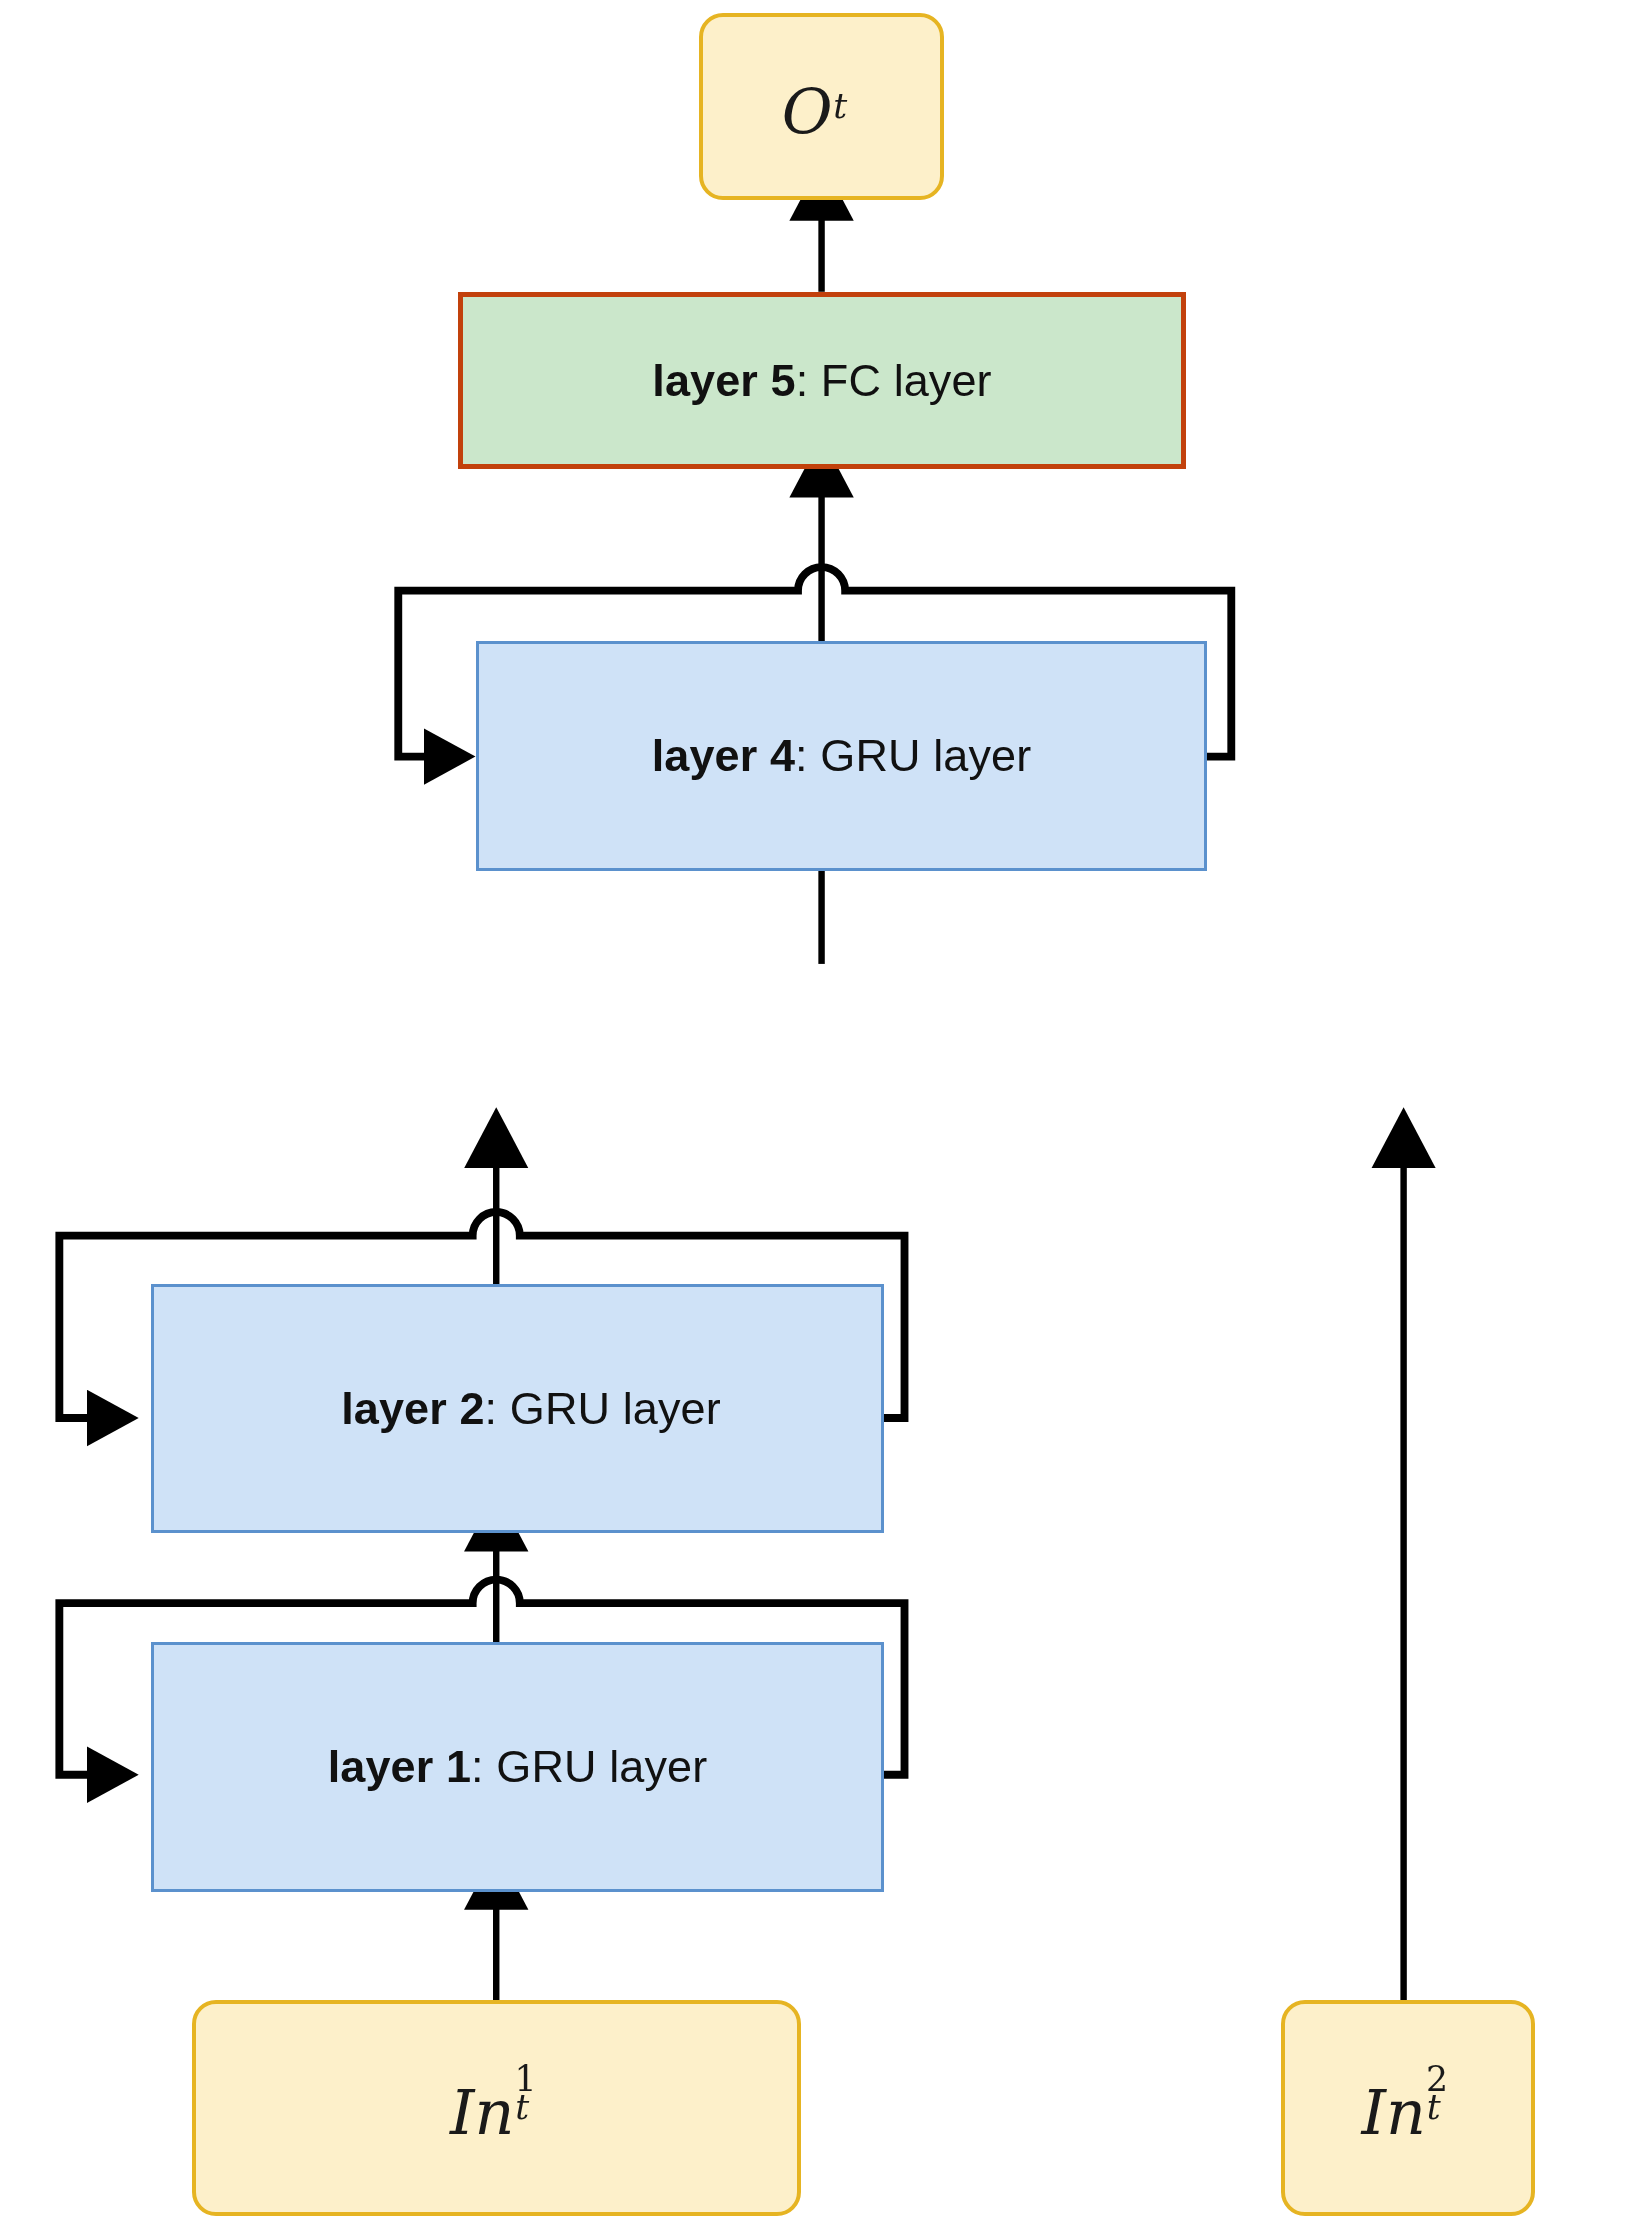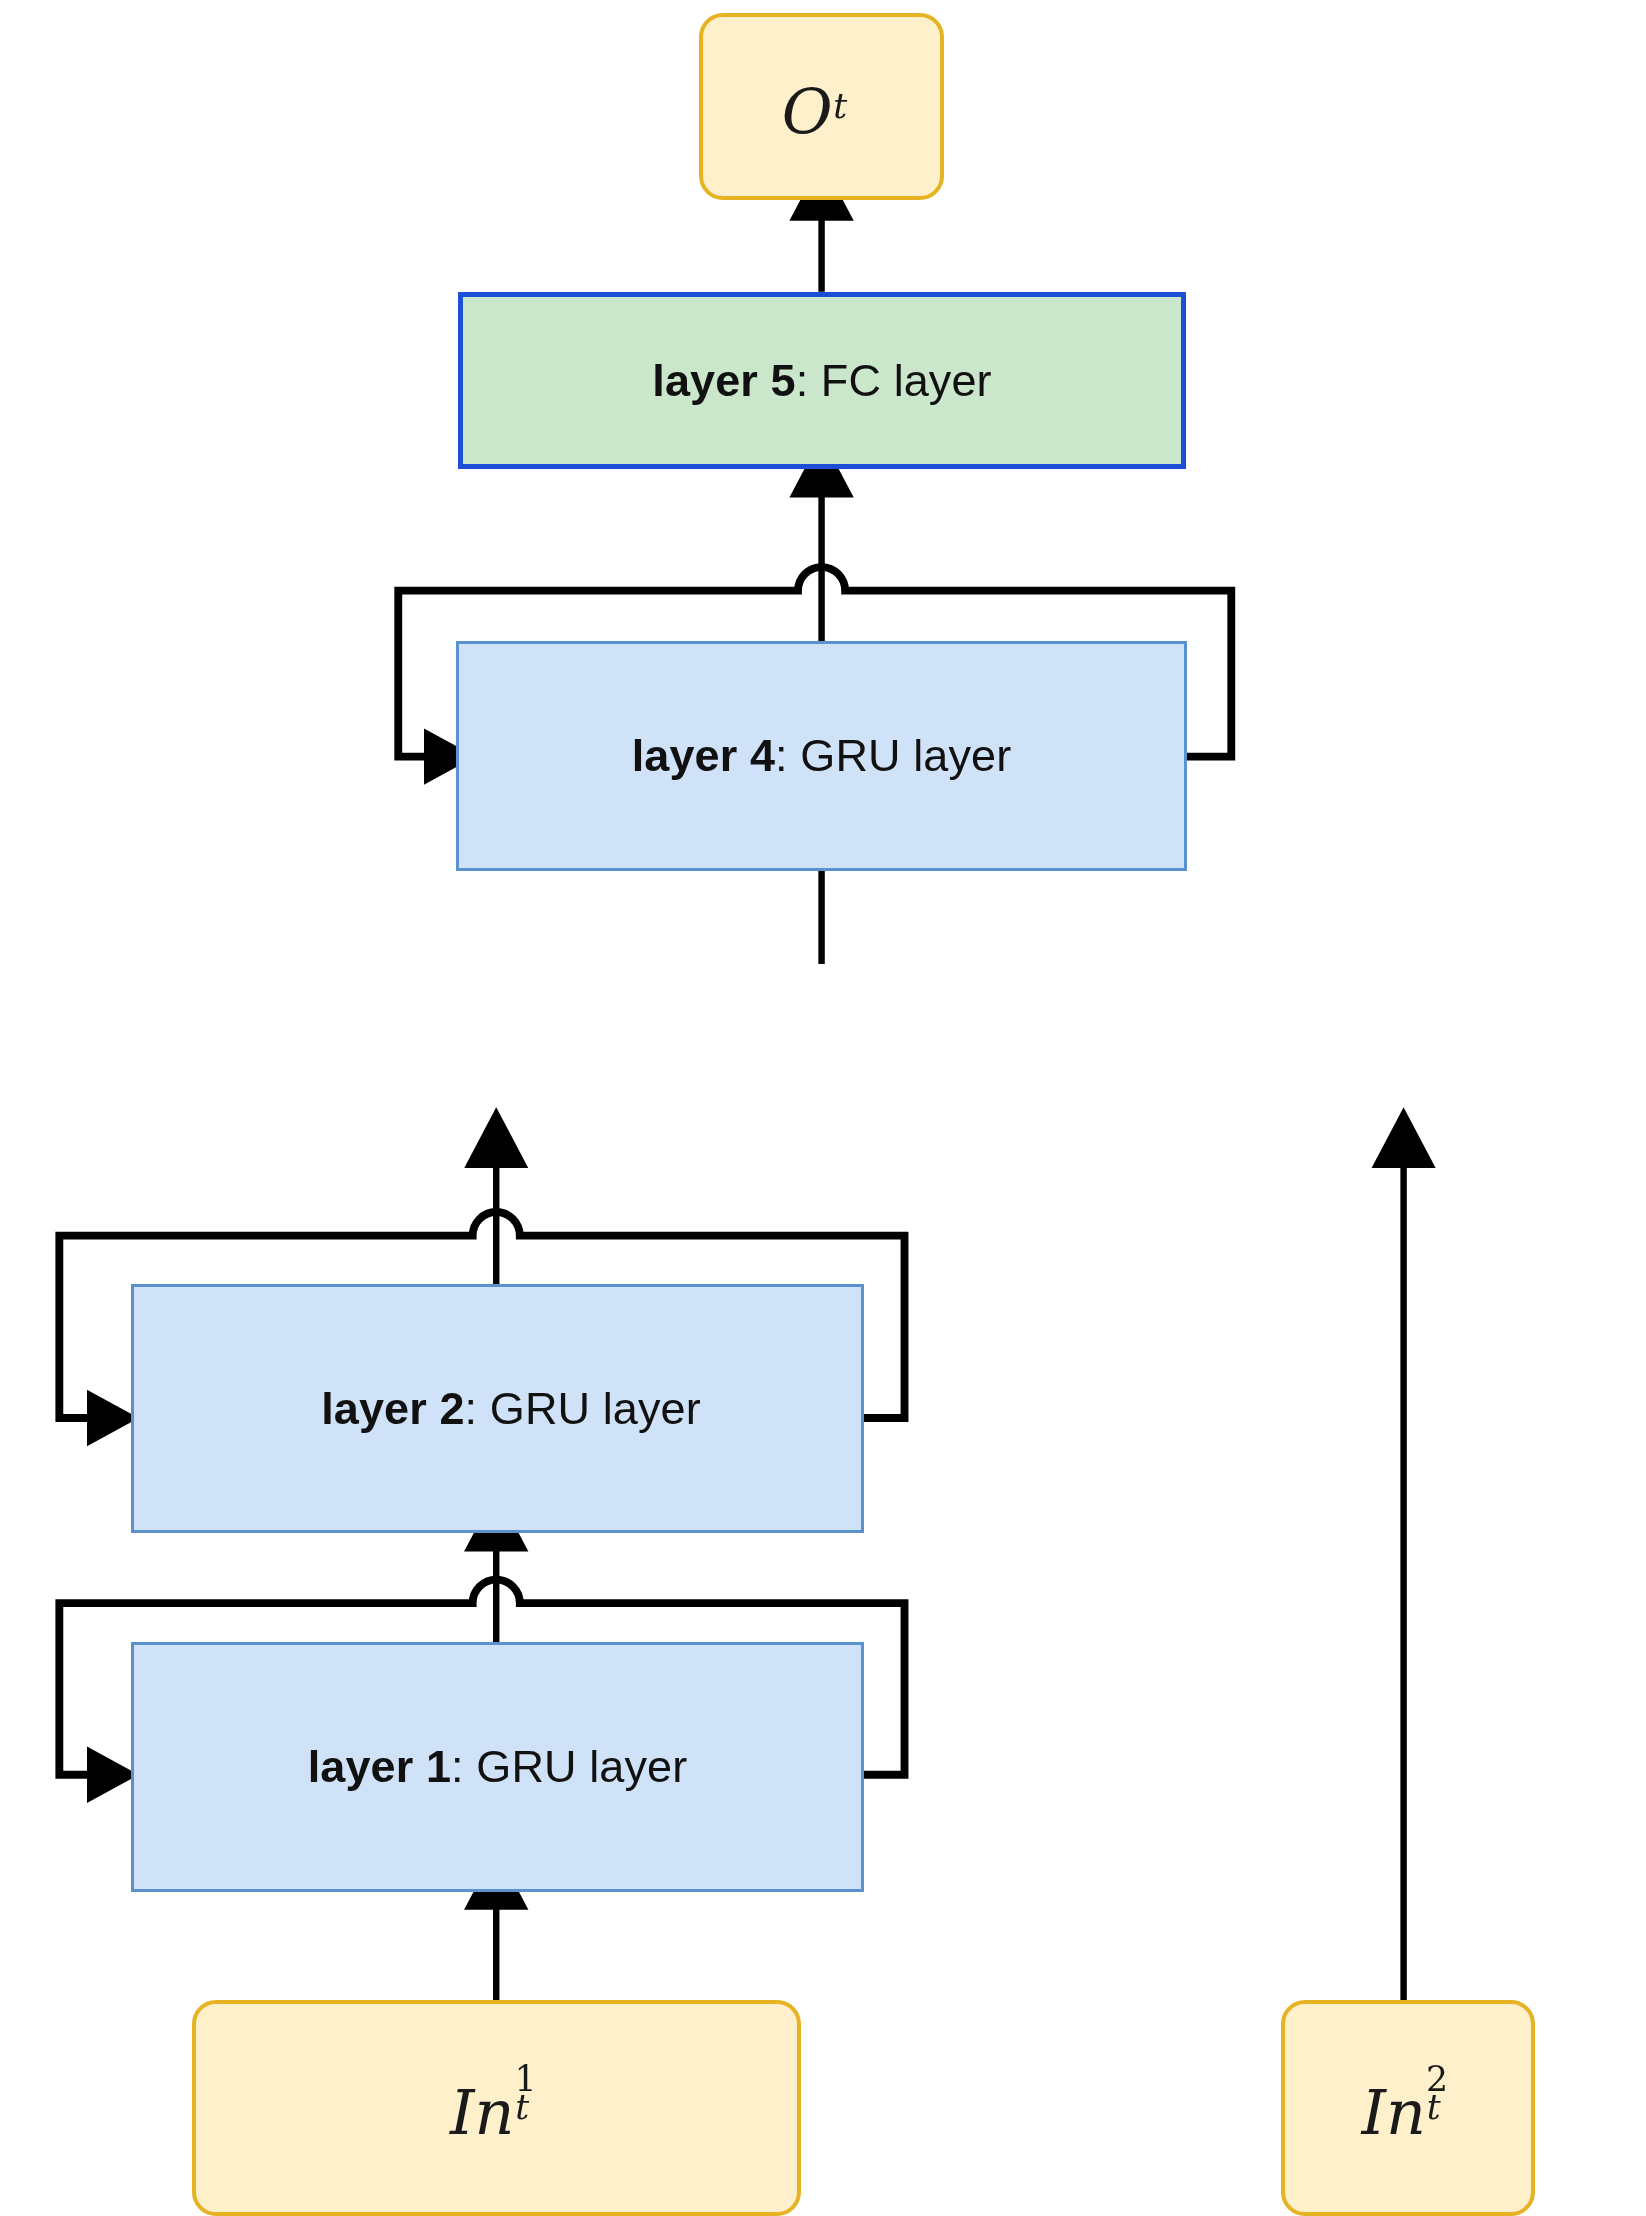"layer 5: FC layer" .fc-node { border: 5px solid #1d4ed8 -> 5px solid #c2410c }
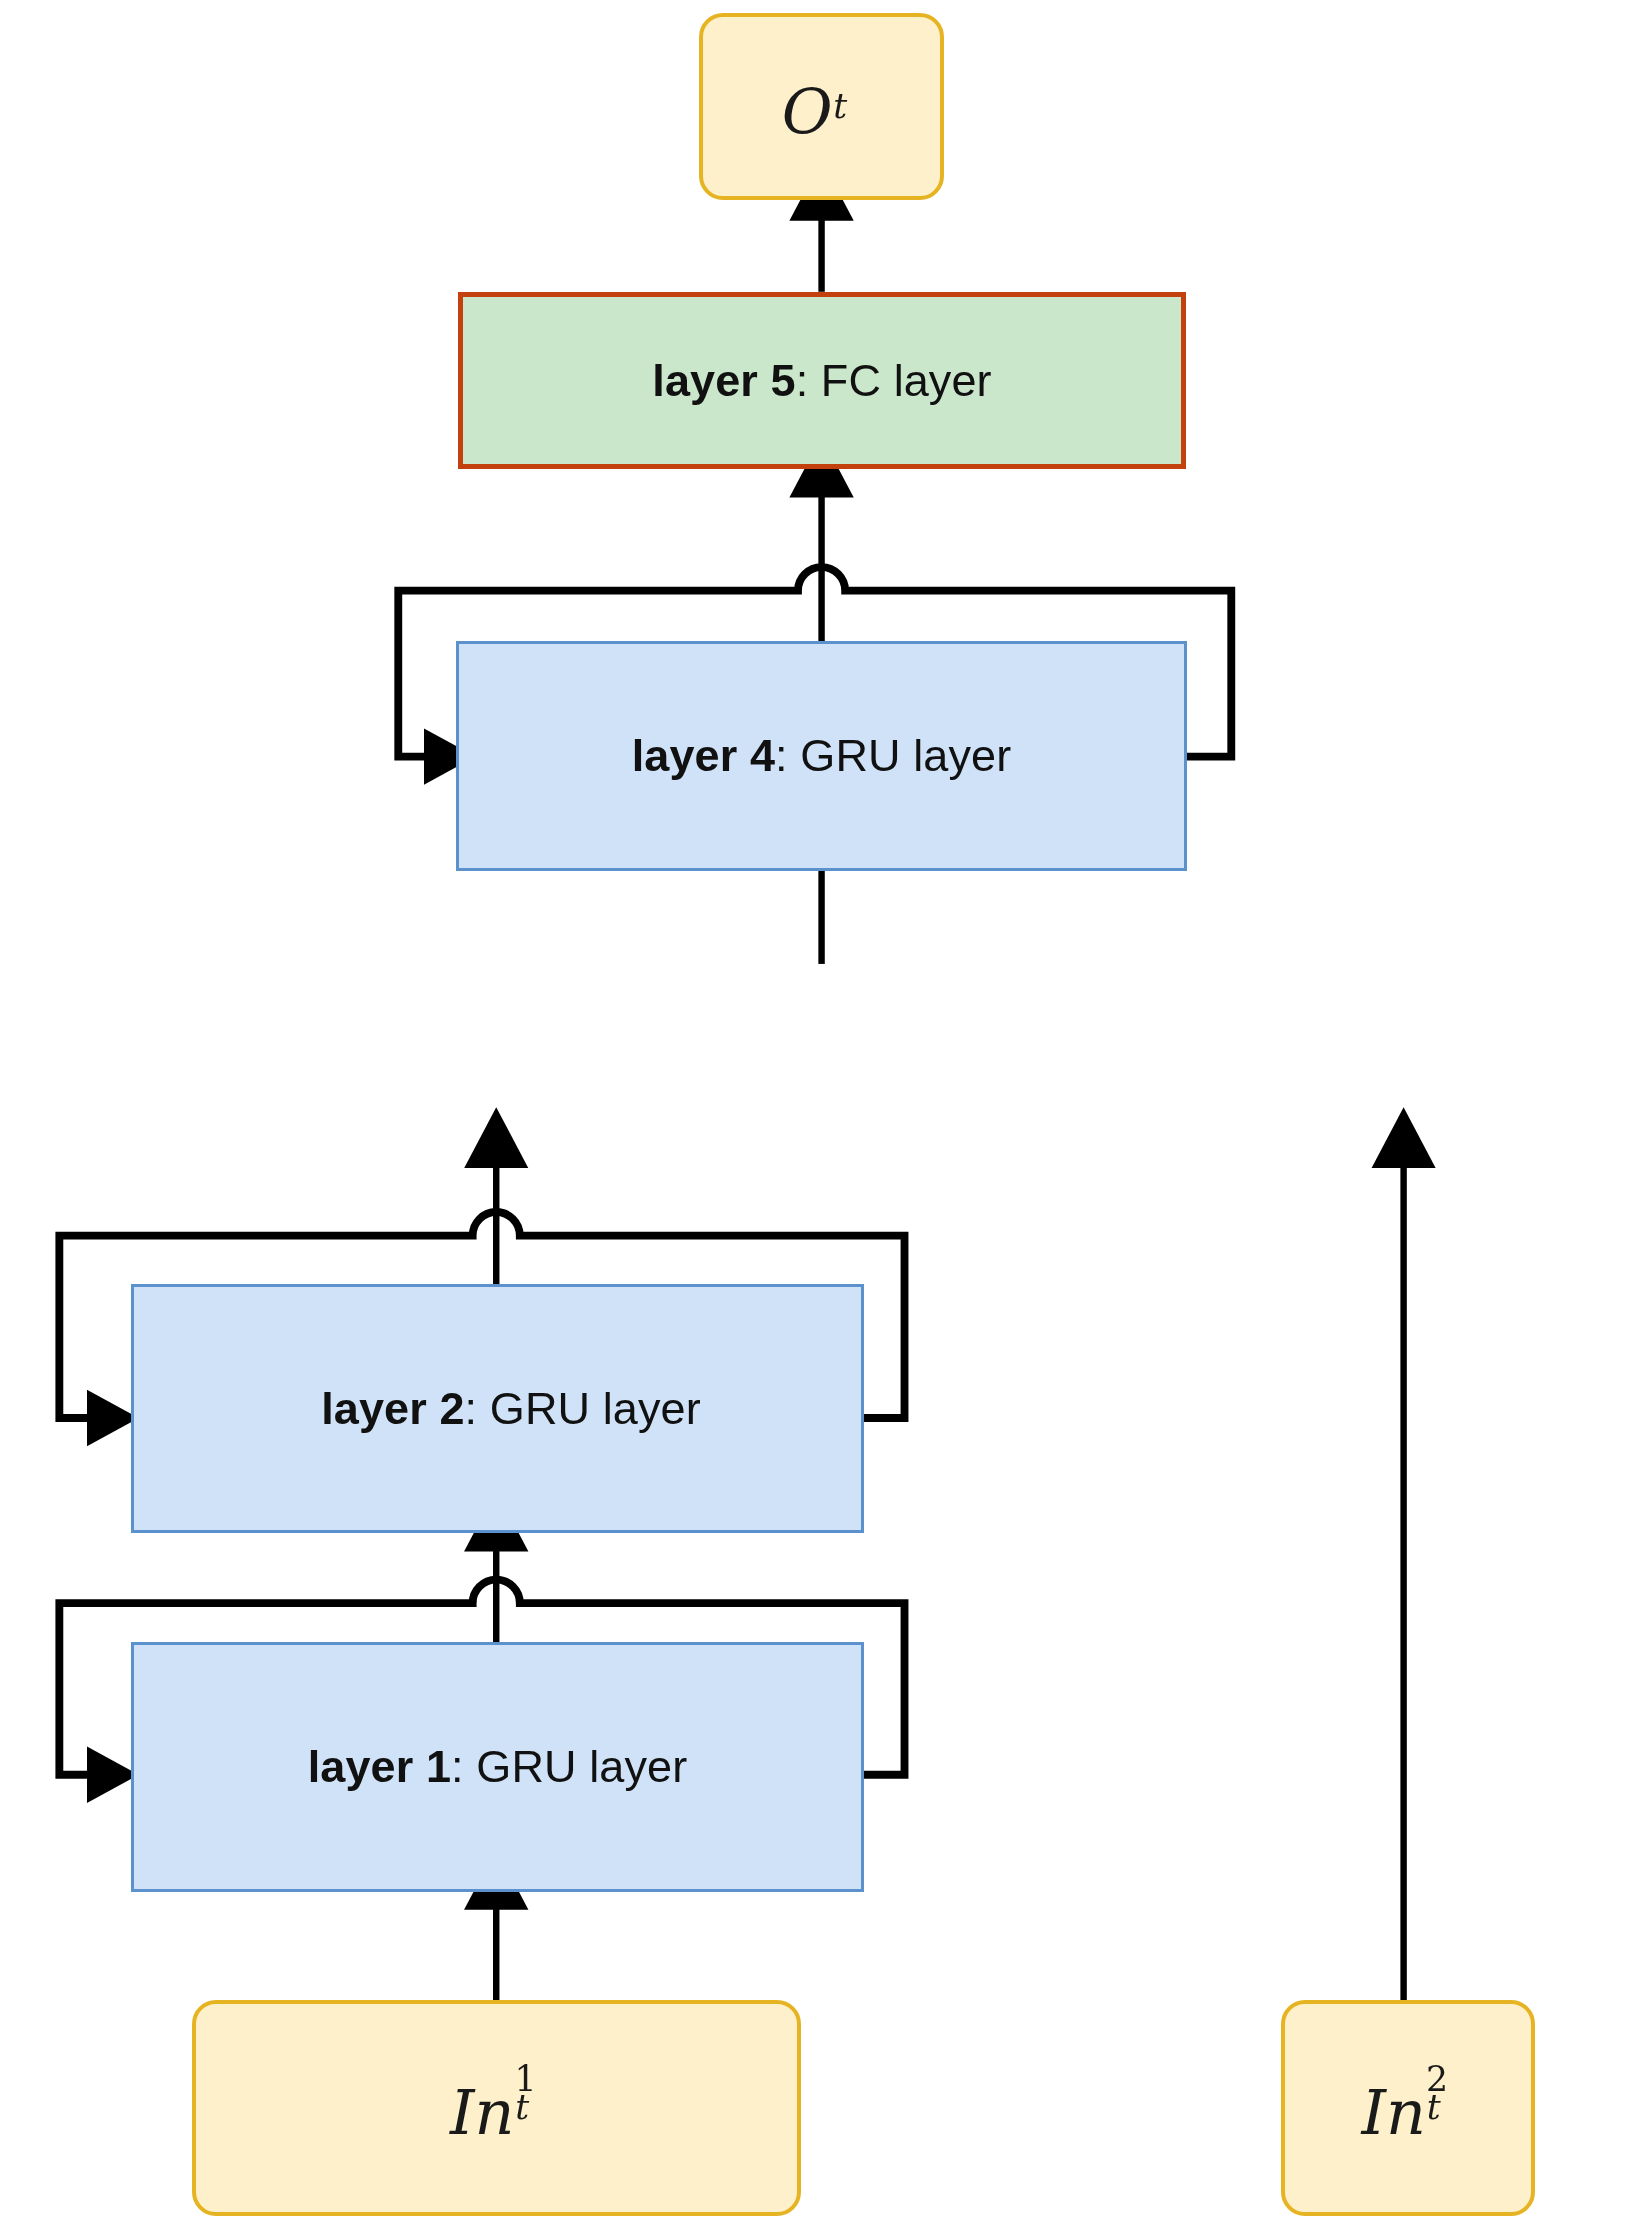"layer 4: GRU layer" .gru-node { margin-left: none -> 20px }
